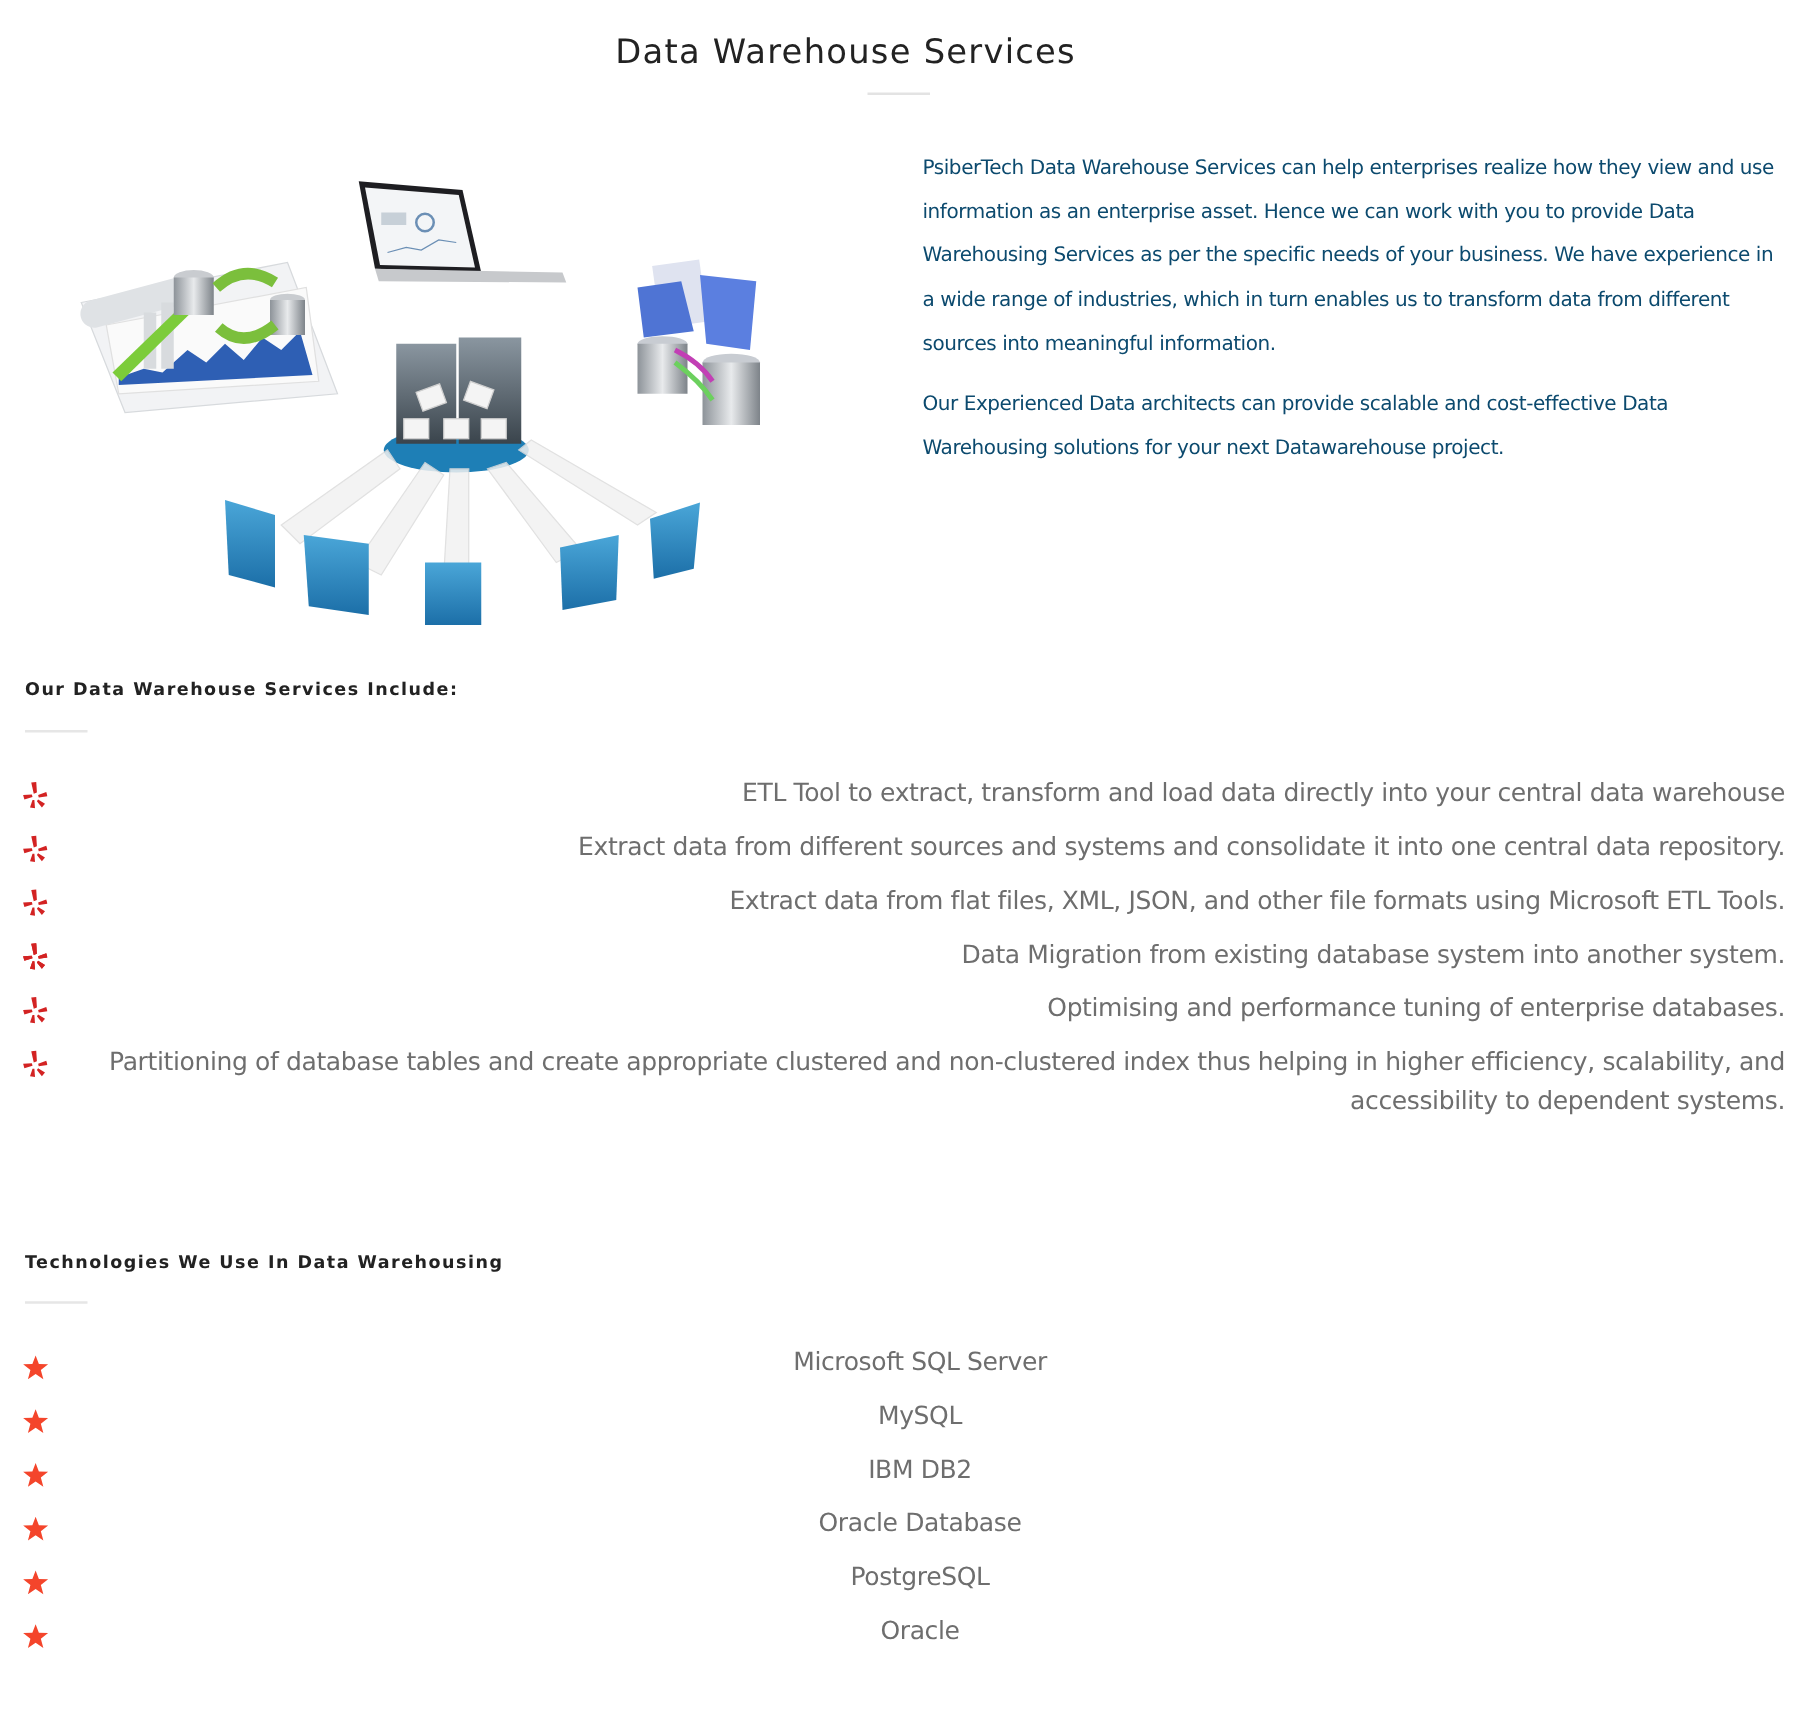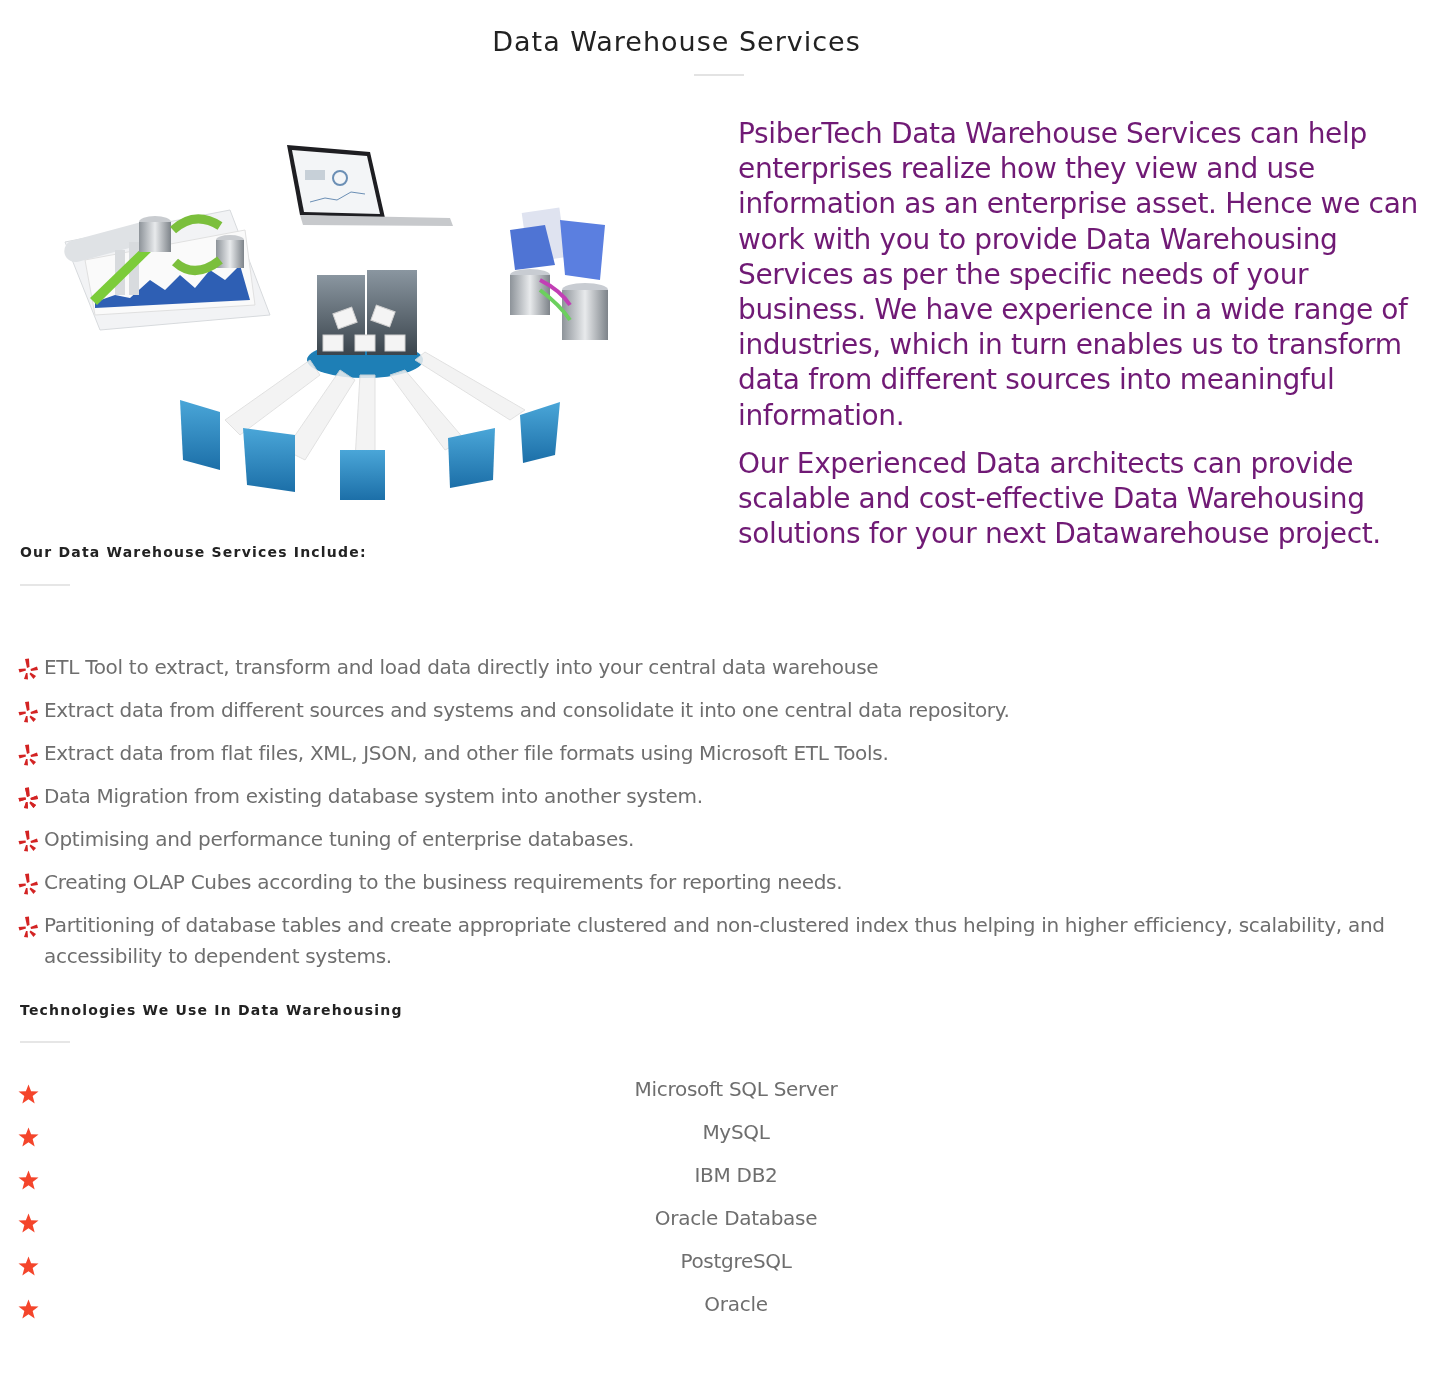"PsiberTech Data Warehouse Services can" .intro { color: #701a75 -> #0c4a6e; font-size: 28px -> 16px }
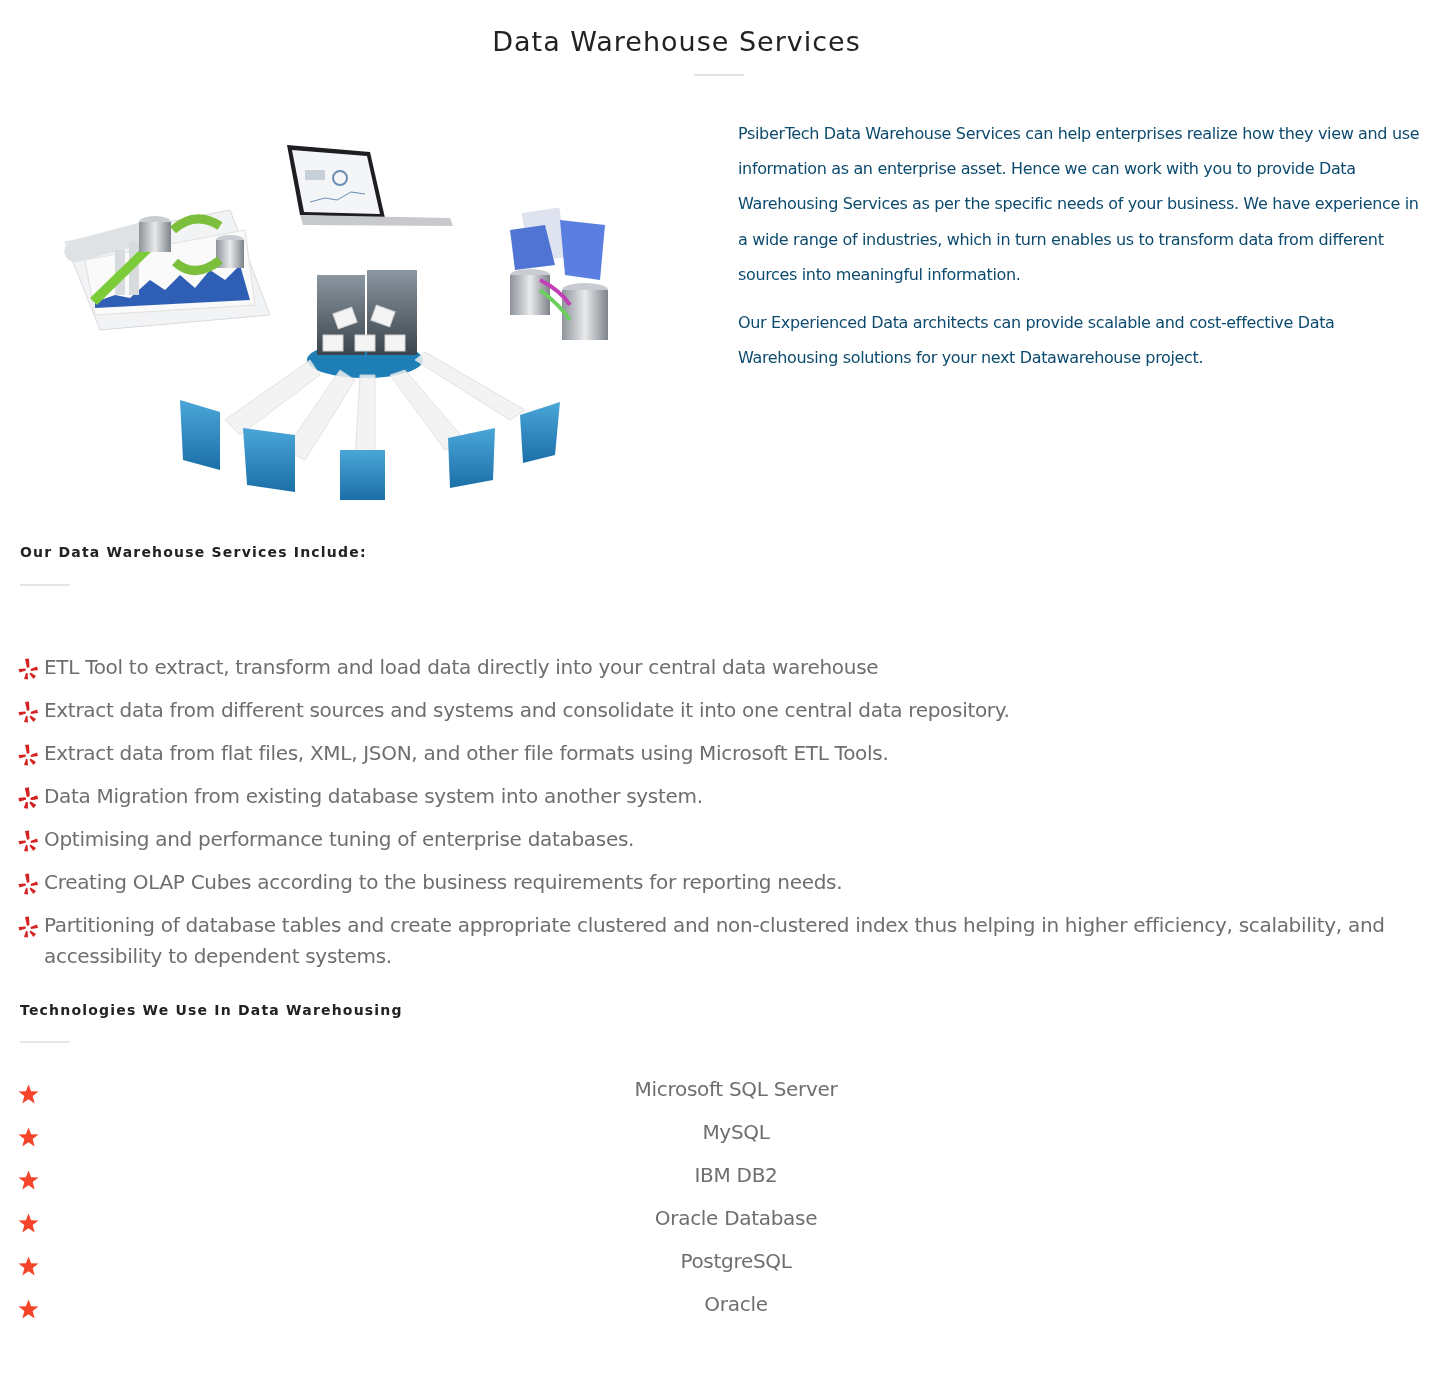"ETL Tool to extract, transform" ul.services-list { text-align: none -> right; top: 652px -> 619px }
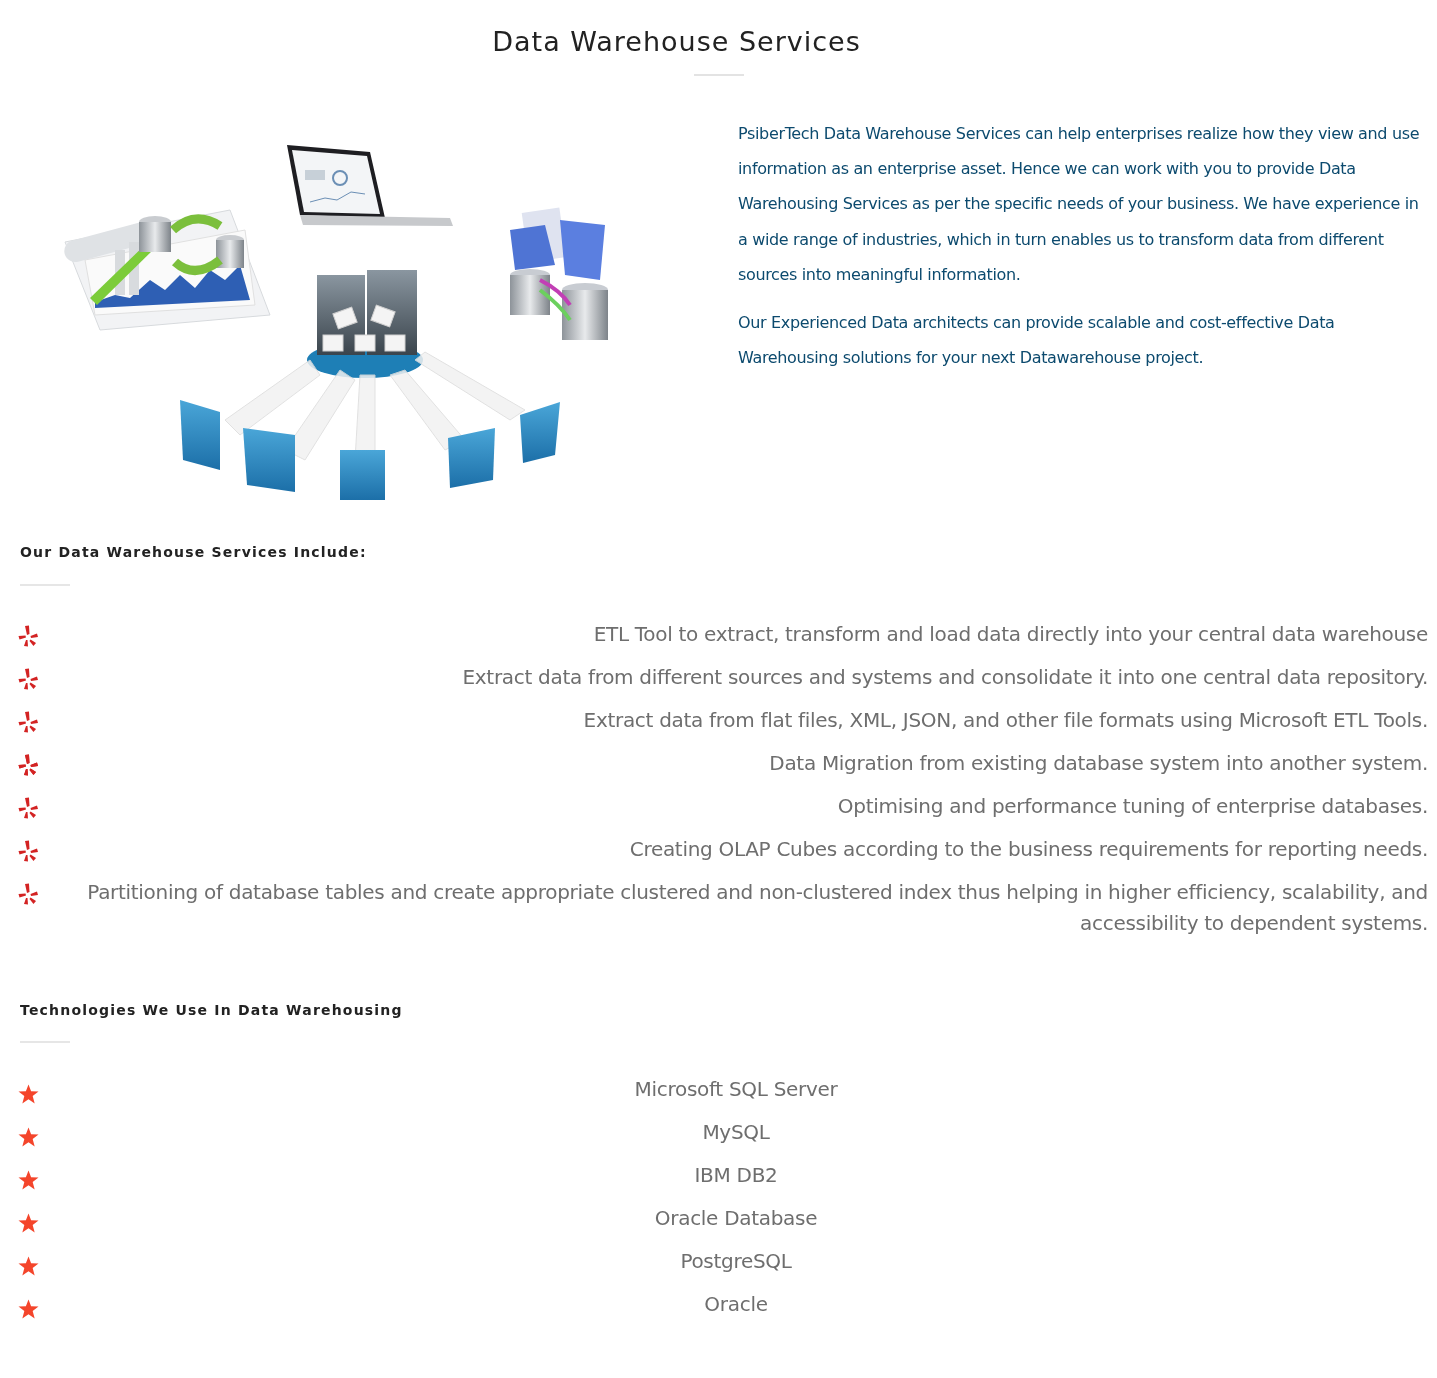"Creating OLAP Cubes according to" li { html: <li> <svg> <g> <path></path> <path></path> <path></path> <path></path> <path></path> </g> </svg> <span>Creating OLAP Cubes according to the business requirements for reporting needs.</span> </li> -> none }
